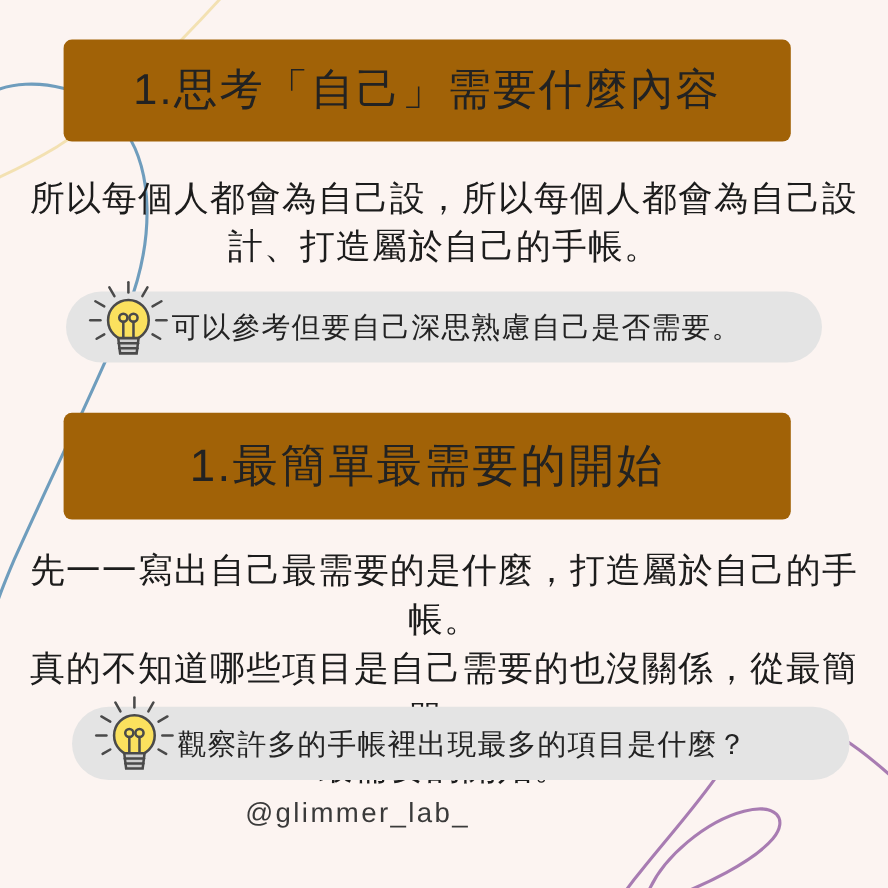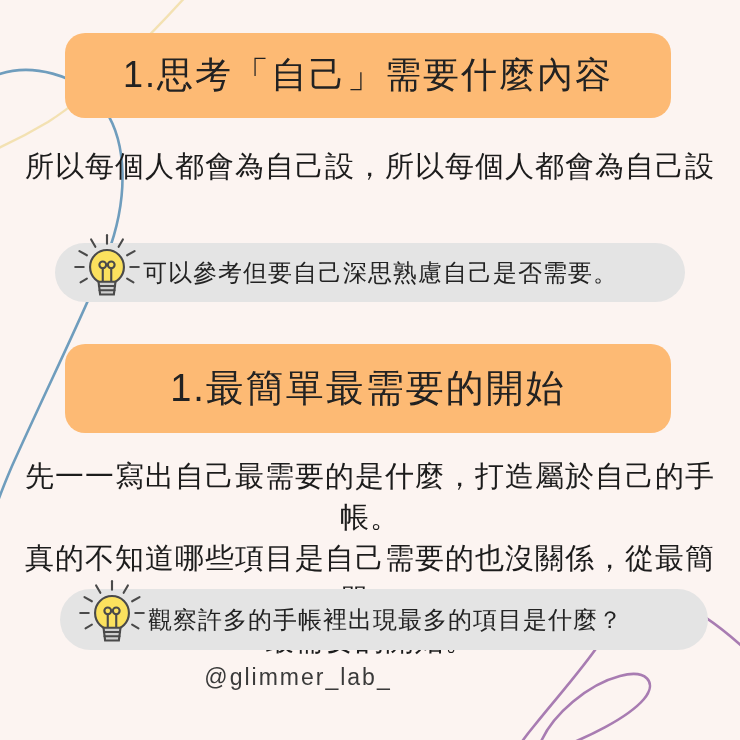"1.思考「自己」需要什麼內容" .banner { background: #fdba74 -> #a16207; border-radius: 20px -> 7px; left: 65px -> 53px }
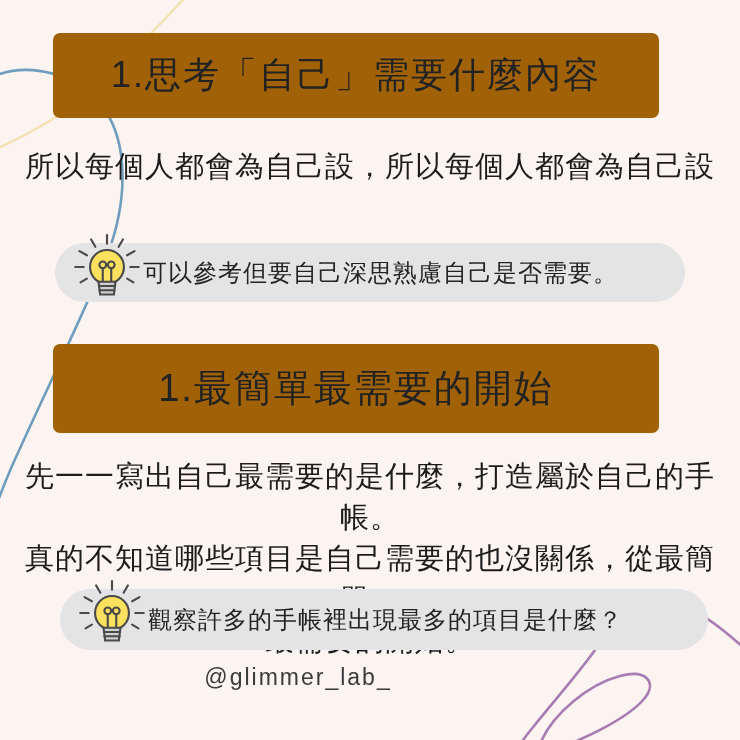"計、打造屬於自己的手帳。" div { html: none -> <div>計、打造屬於自己的手帳。</div> }
